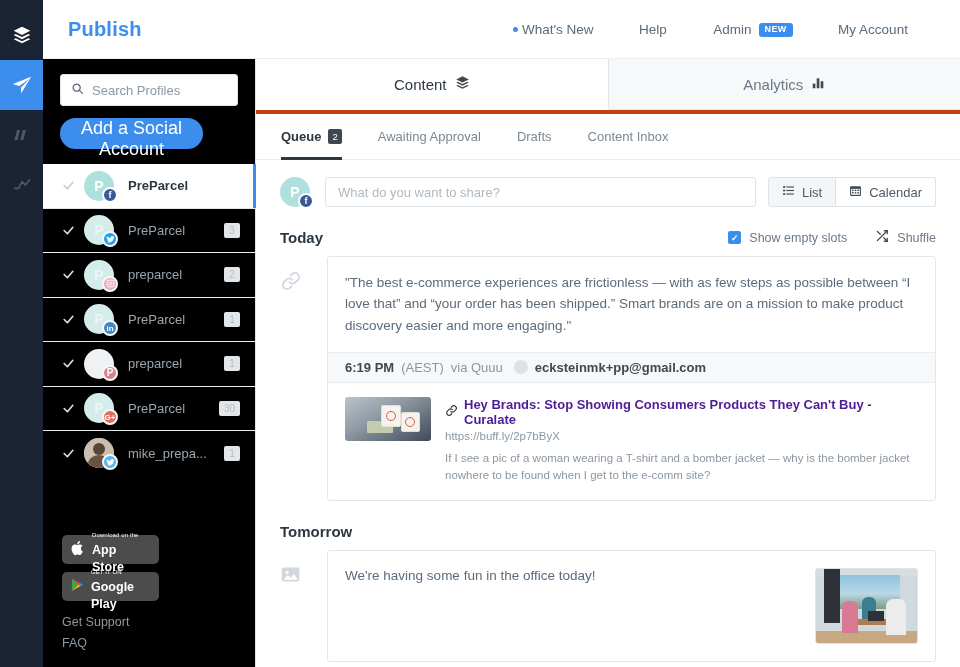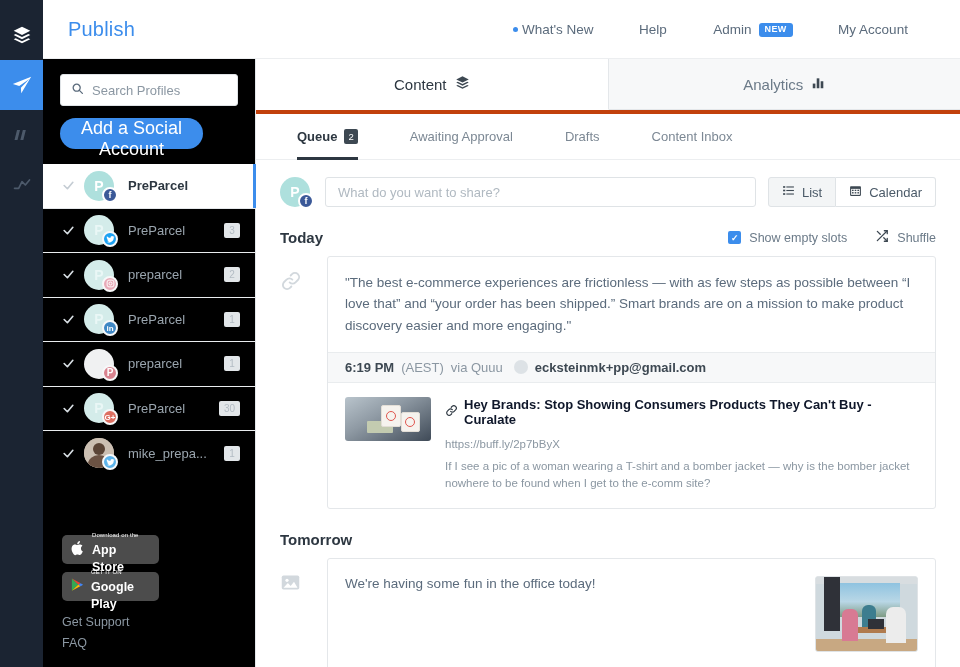"Publish" .brand { font-weight: normal -> bold }
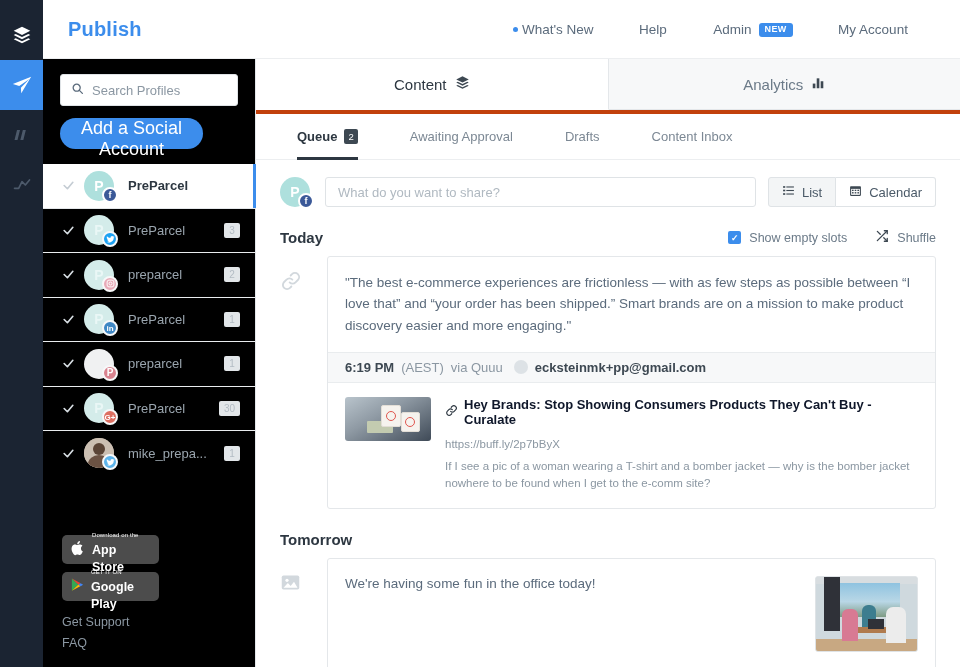"Queue" .subtab { margin-left: 16px -> none }
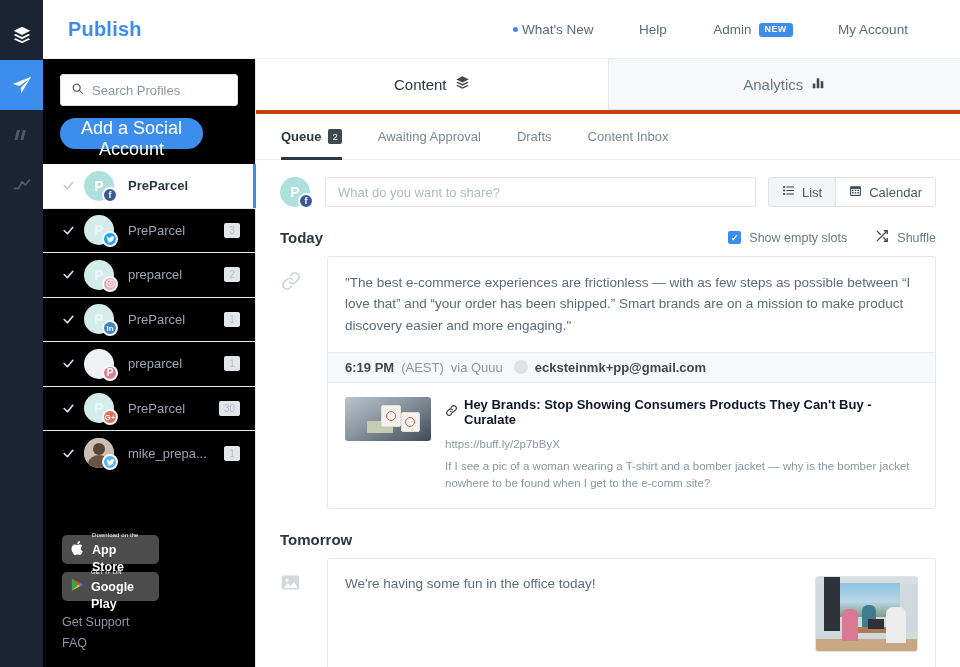"Hey Brands: Stop Showing Consumers" .lp-title { color: #0f172a -> #4c1d95; margin-bottom: 11px -> 3px }
